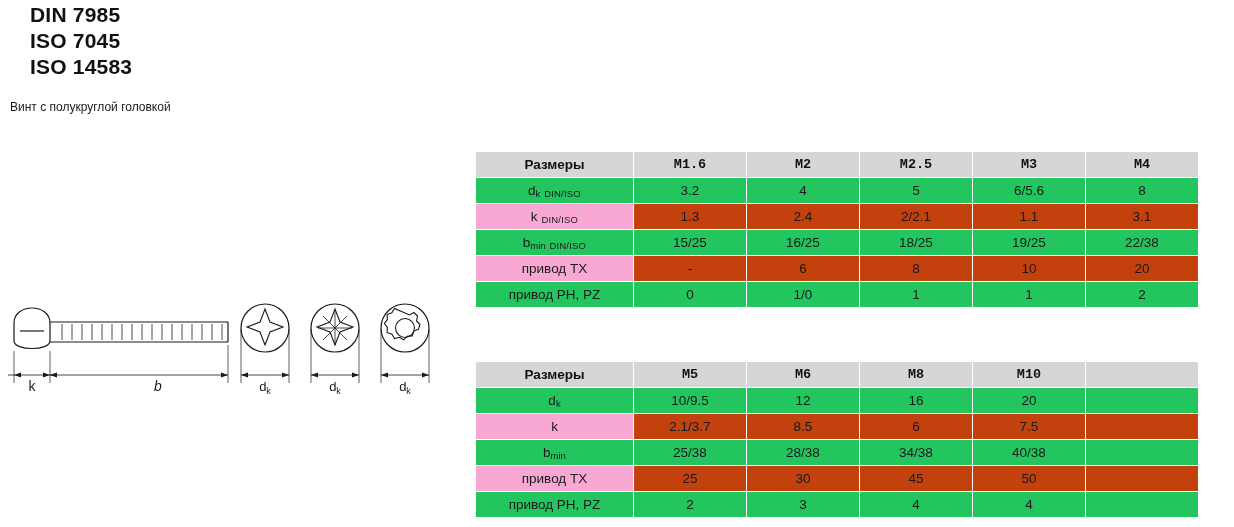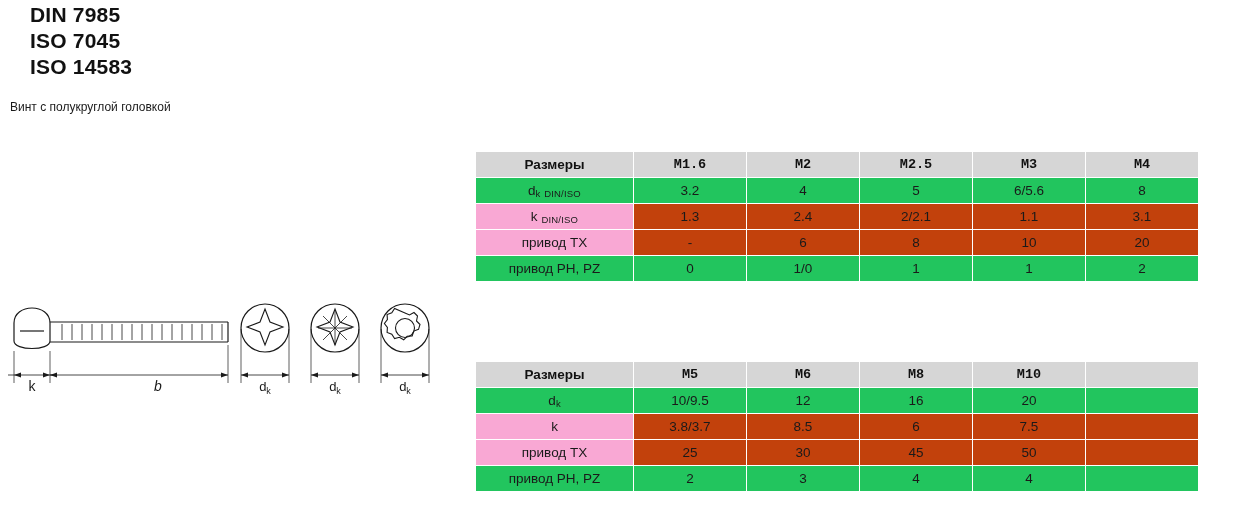"bmin DIN/ISO" tr.alt { html: none -> <tr> <td><span>b</span><span>min</span>&nbsp;<span>DIN/ISO</span></td> <td>15/25</td> <td>16/25</td> <td>18/25</td> <td>19/25</td> <td>22/38</td> </tr> }
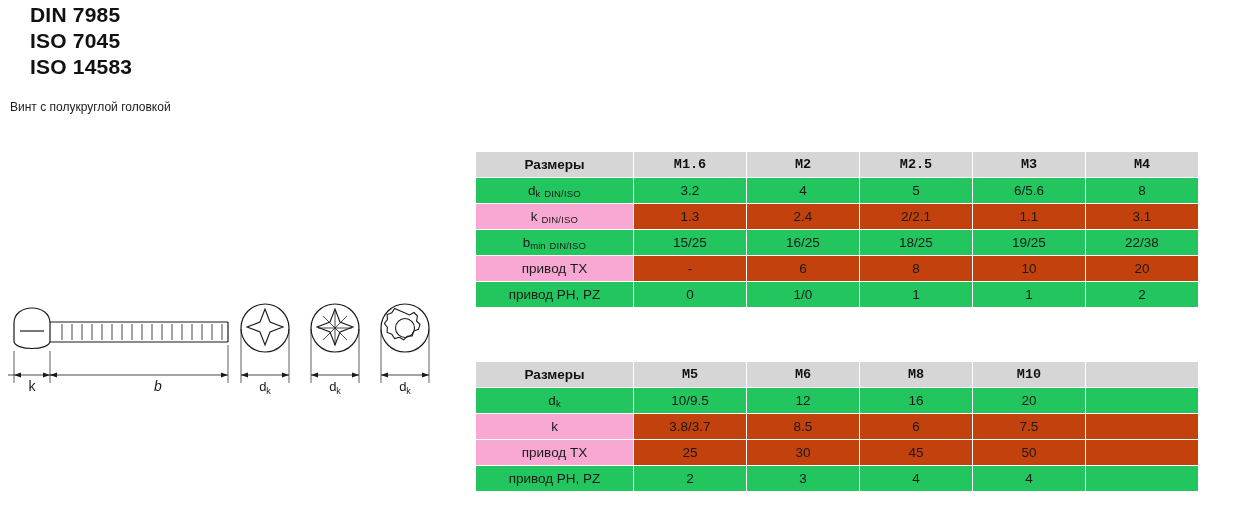"3.8/3.7" td { text: 3.8/3.7 -> 2.1/3.7 }
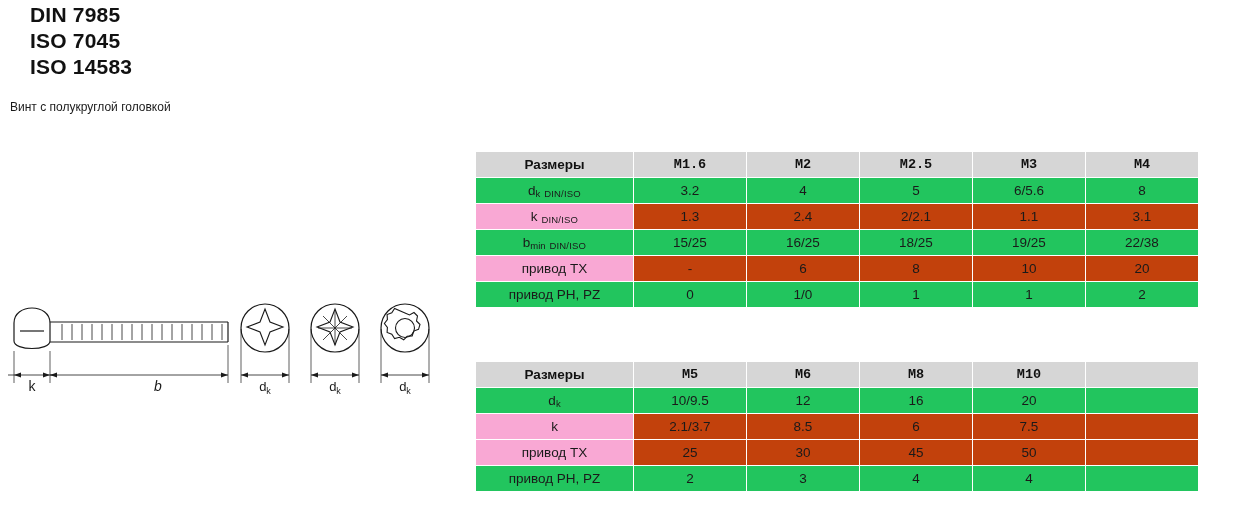"bmin" tr.alt { html: none -> <tr> <td><span>b</span><span>min</span></td> <td>25/38</td> <td>28/38</td> <td>34/38</td> <td>40/38</td> <td></td> </tr> }
